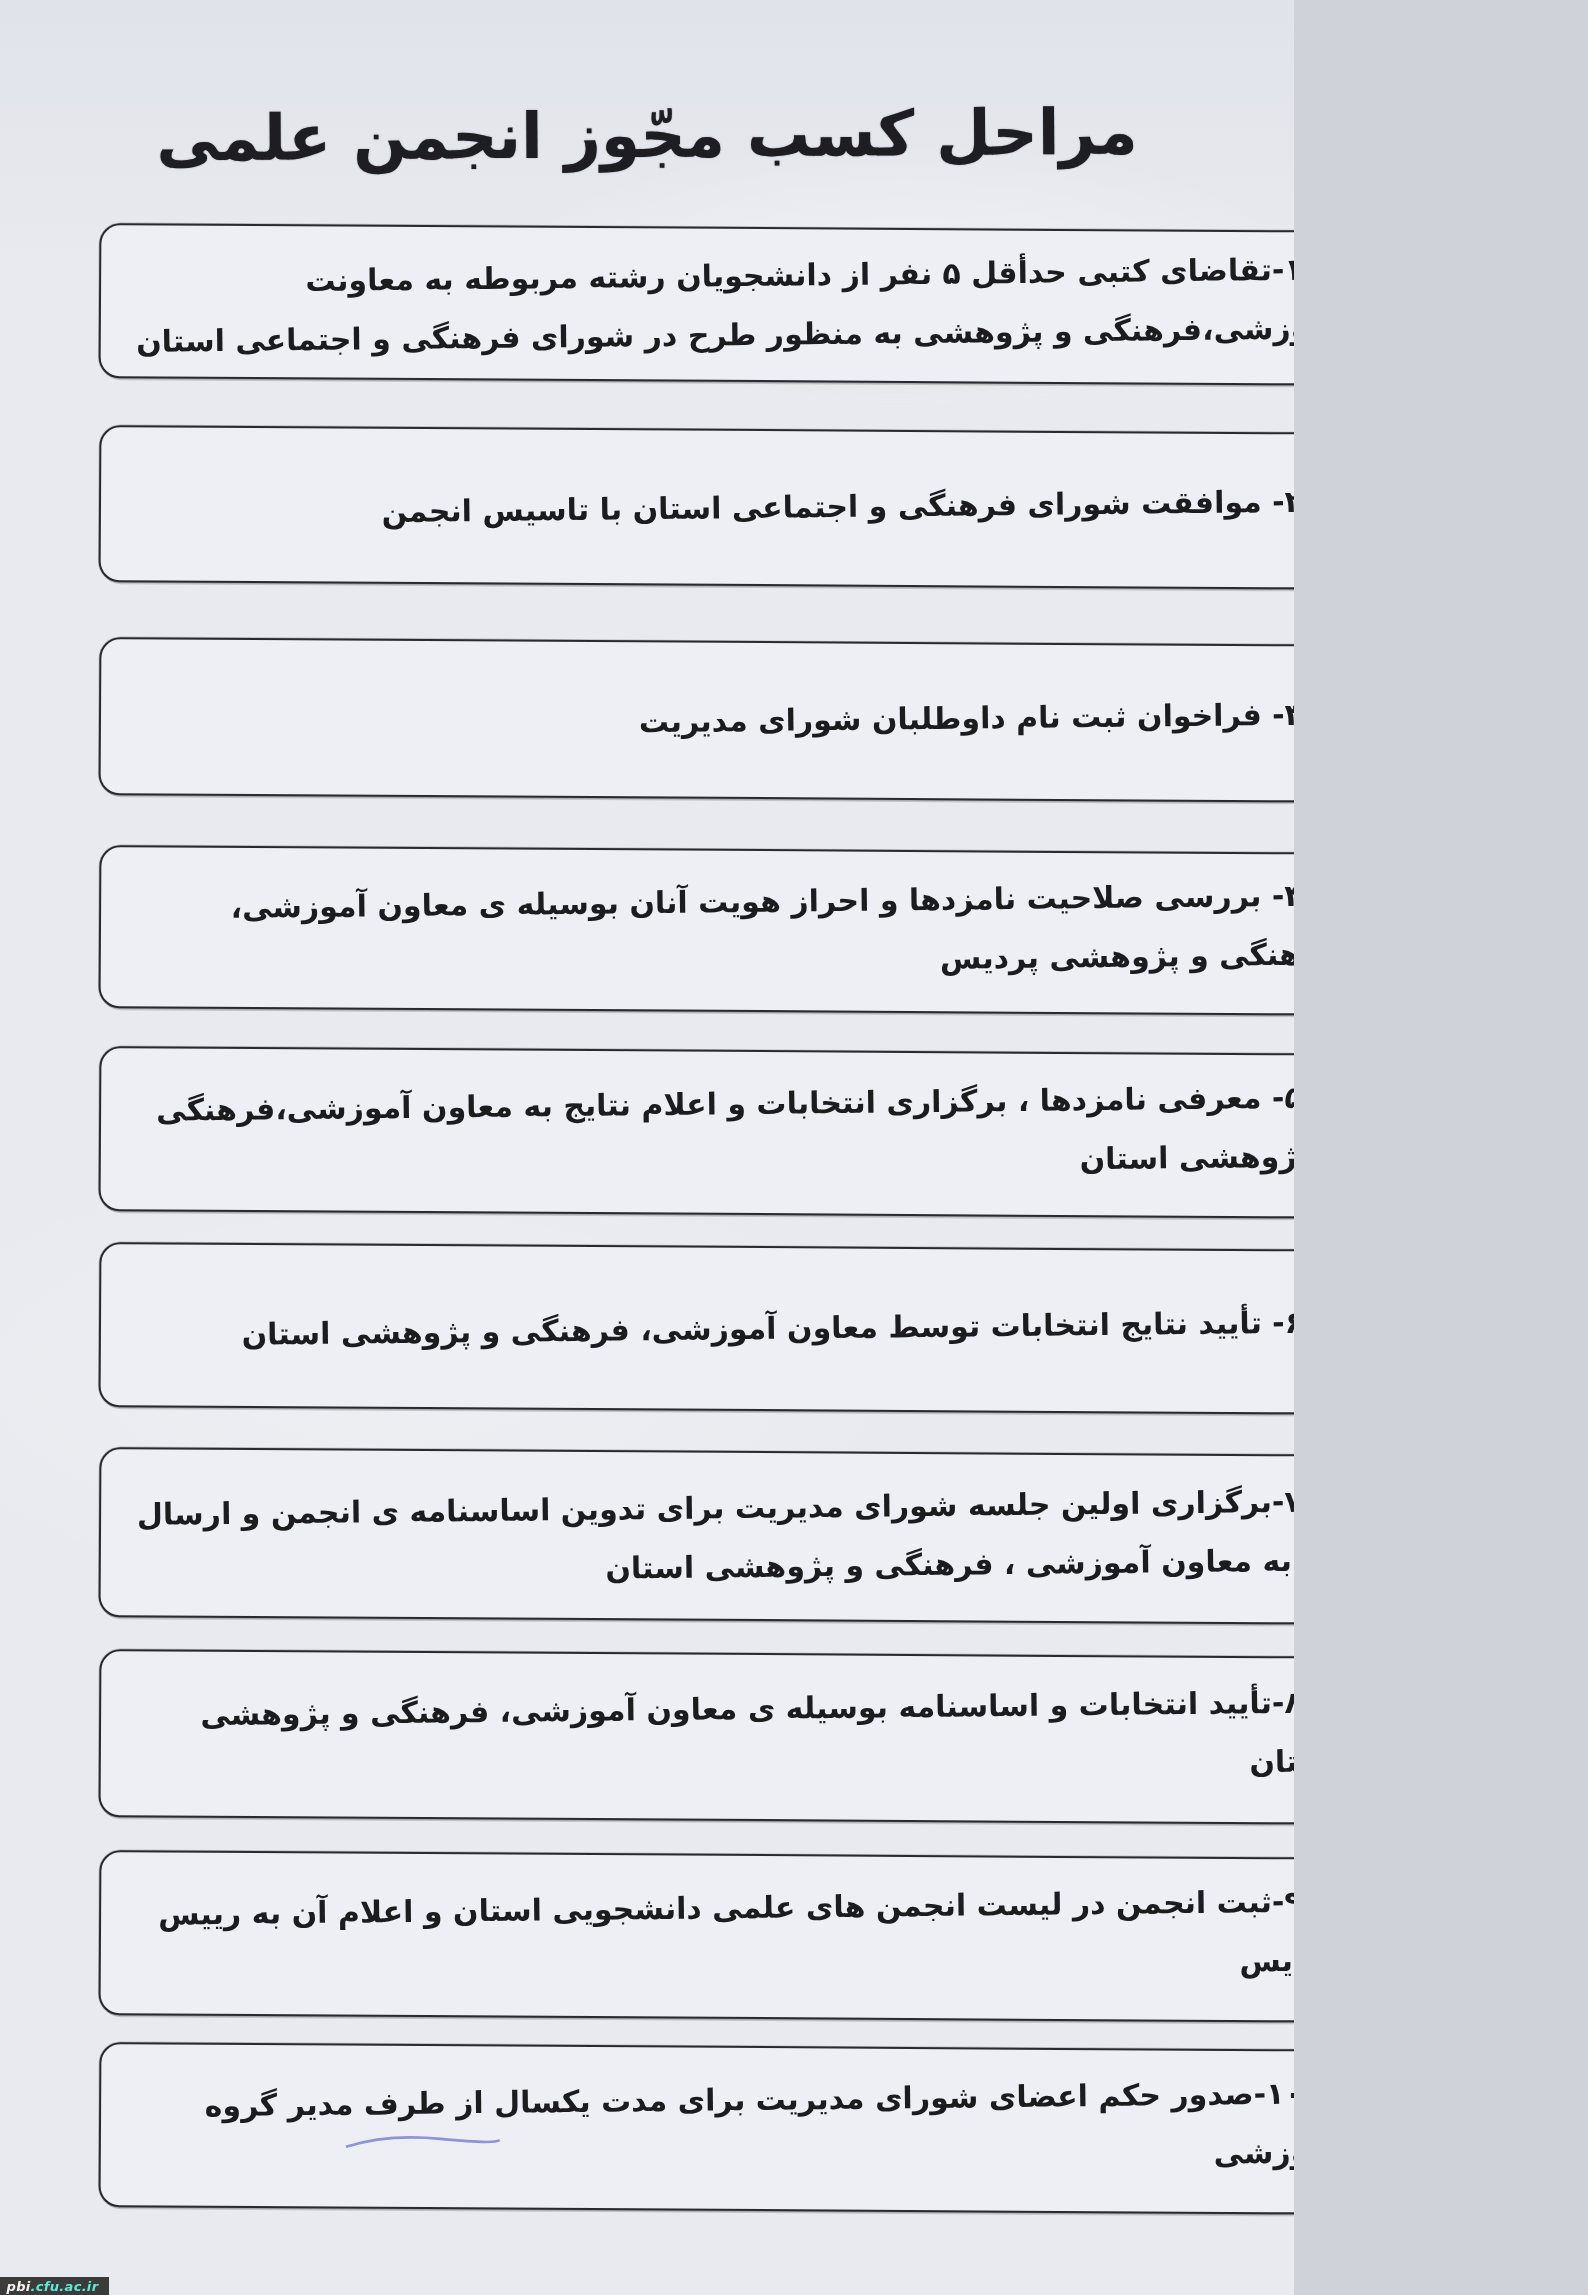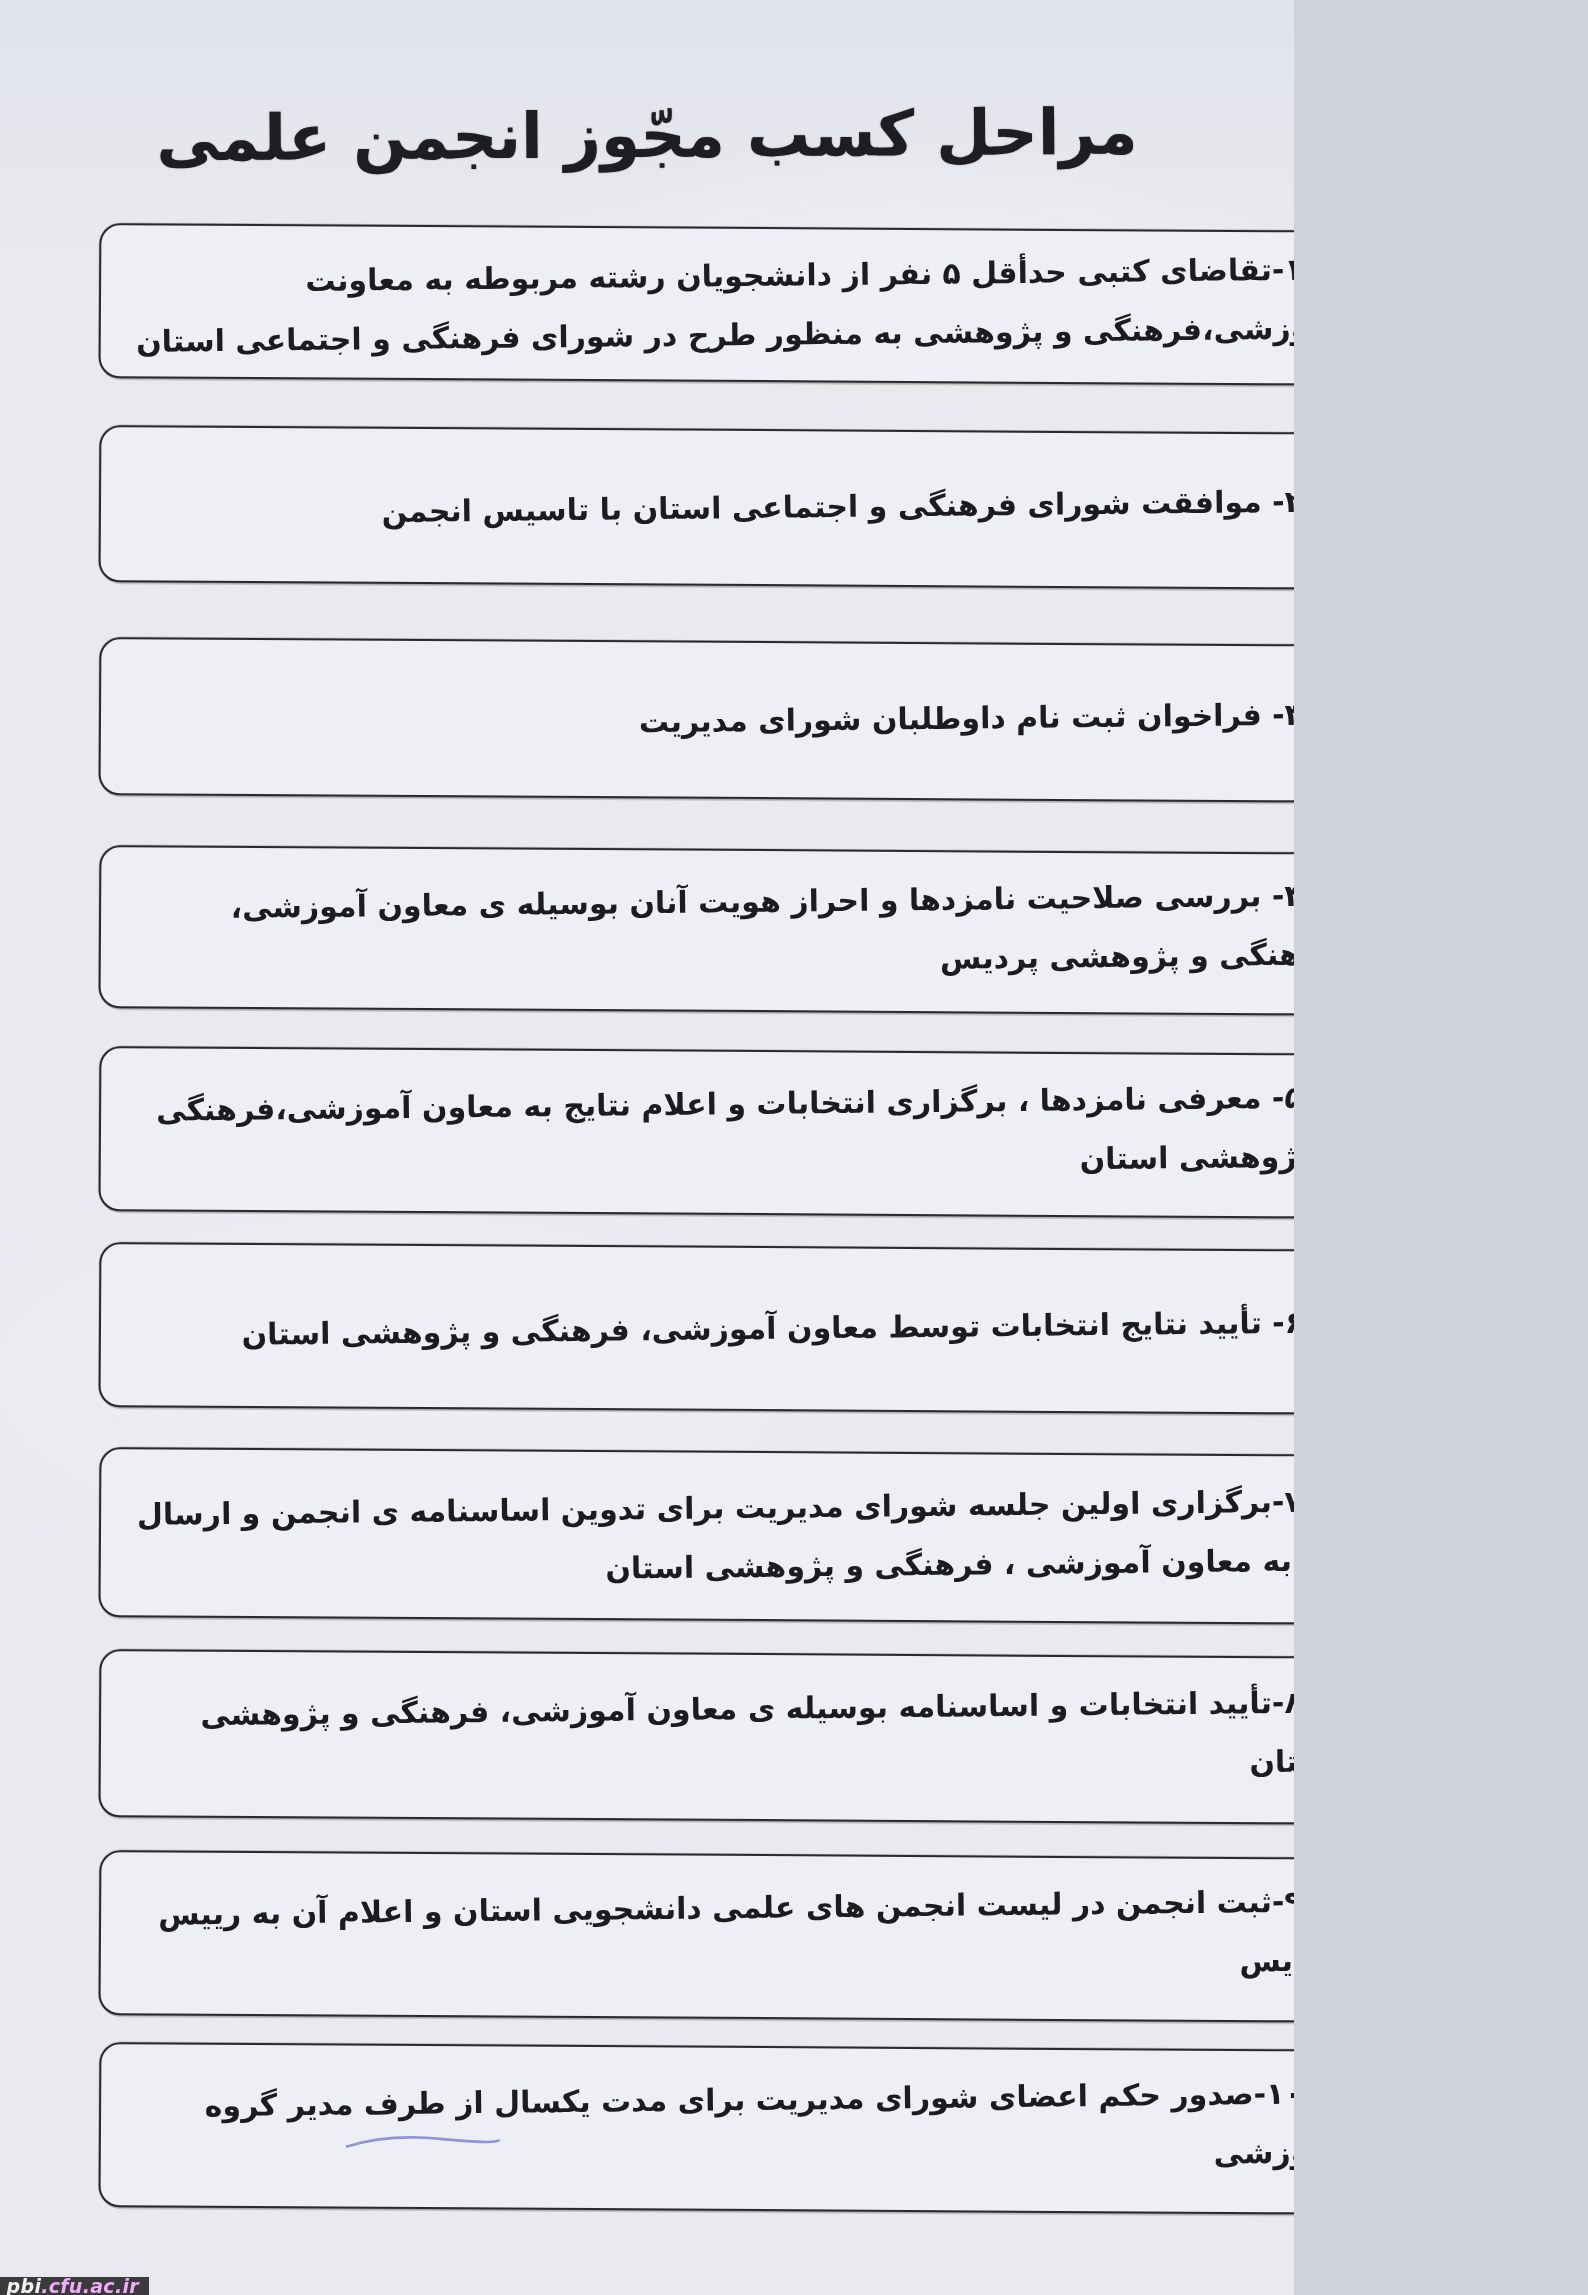"pbi" .watermark { font-size: 19px -> 13px }
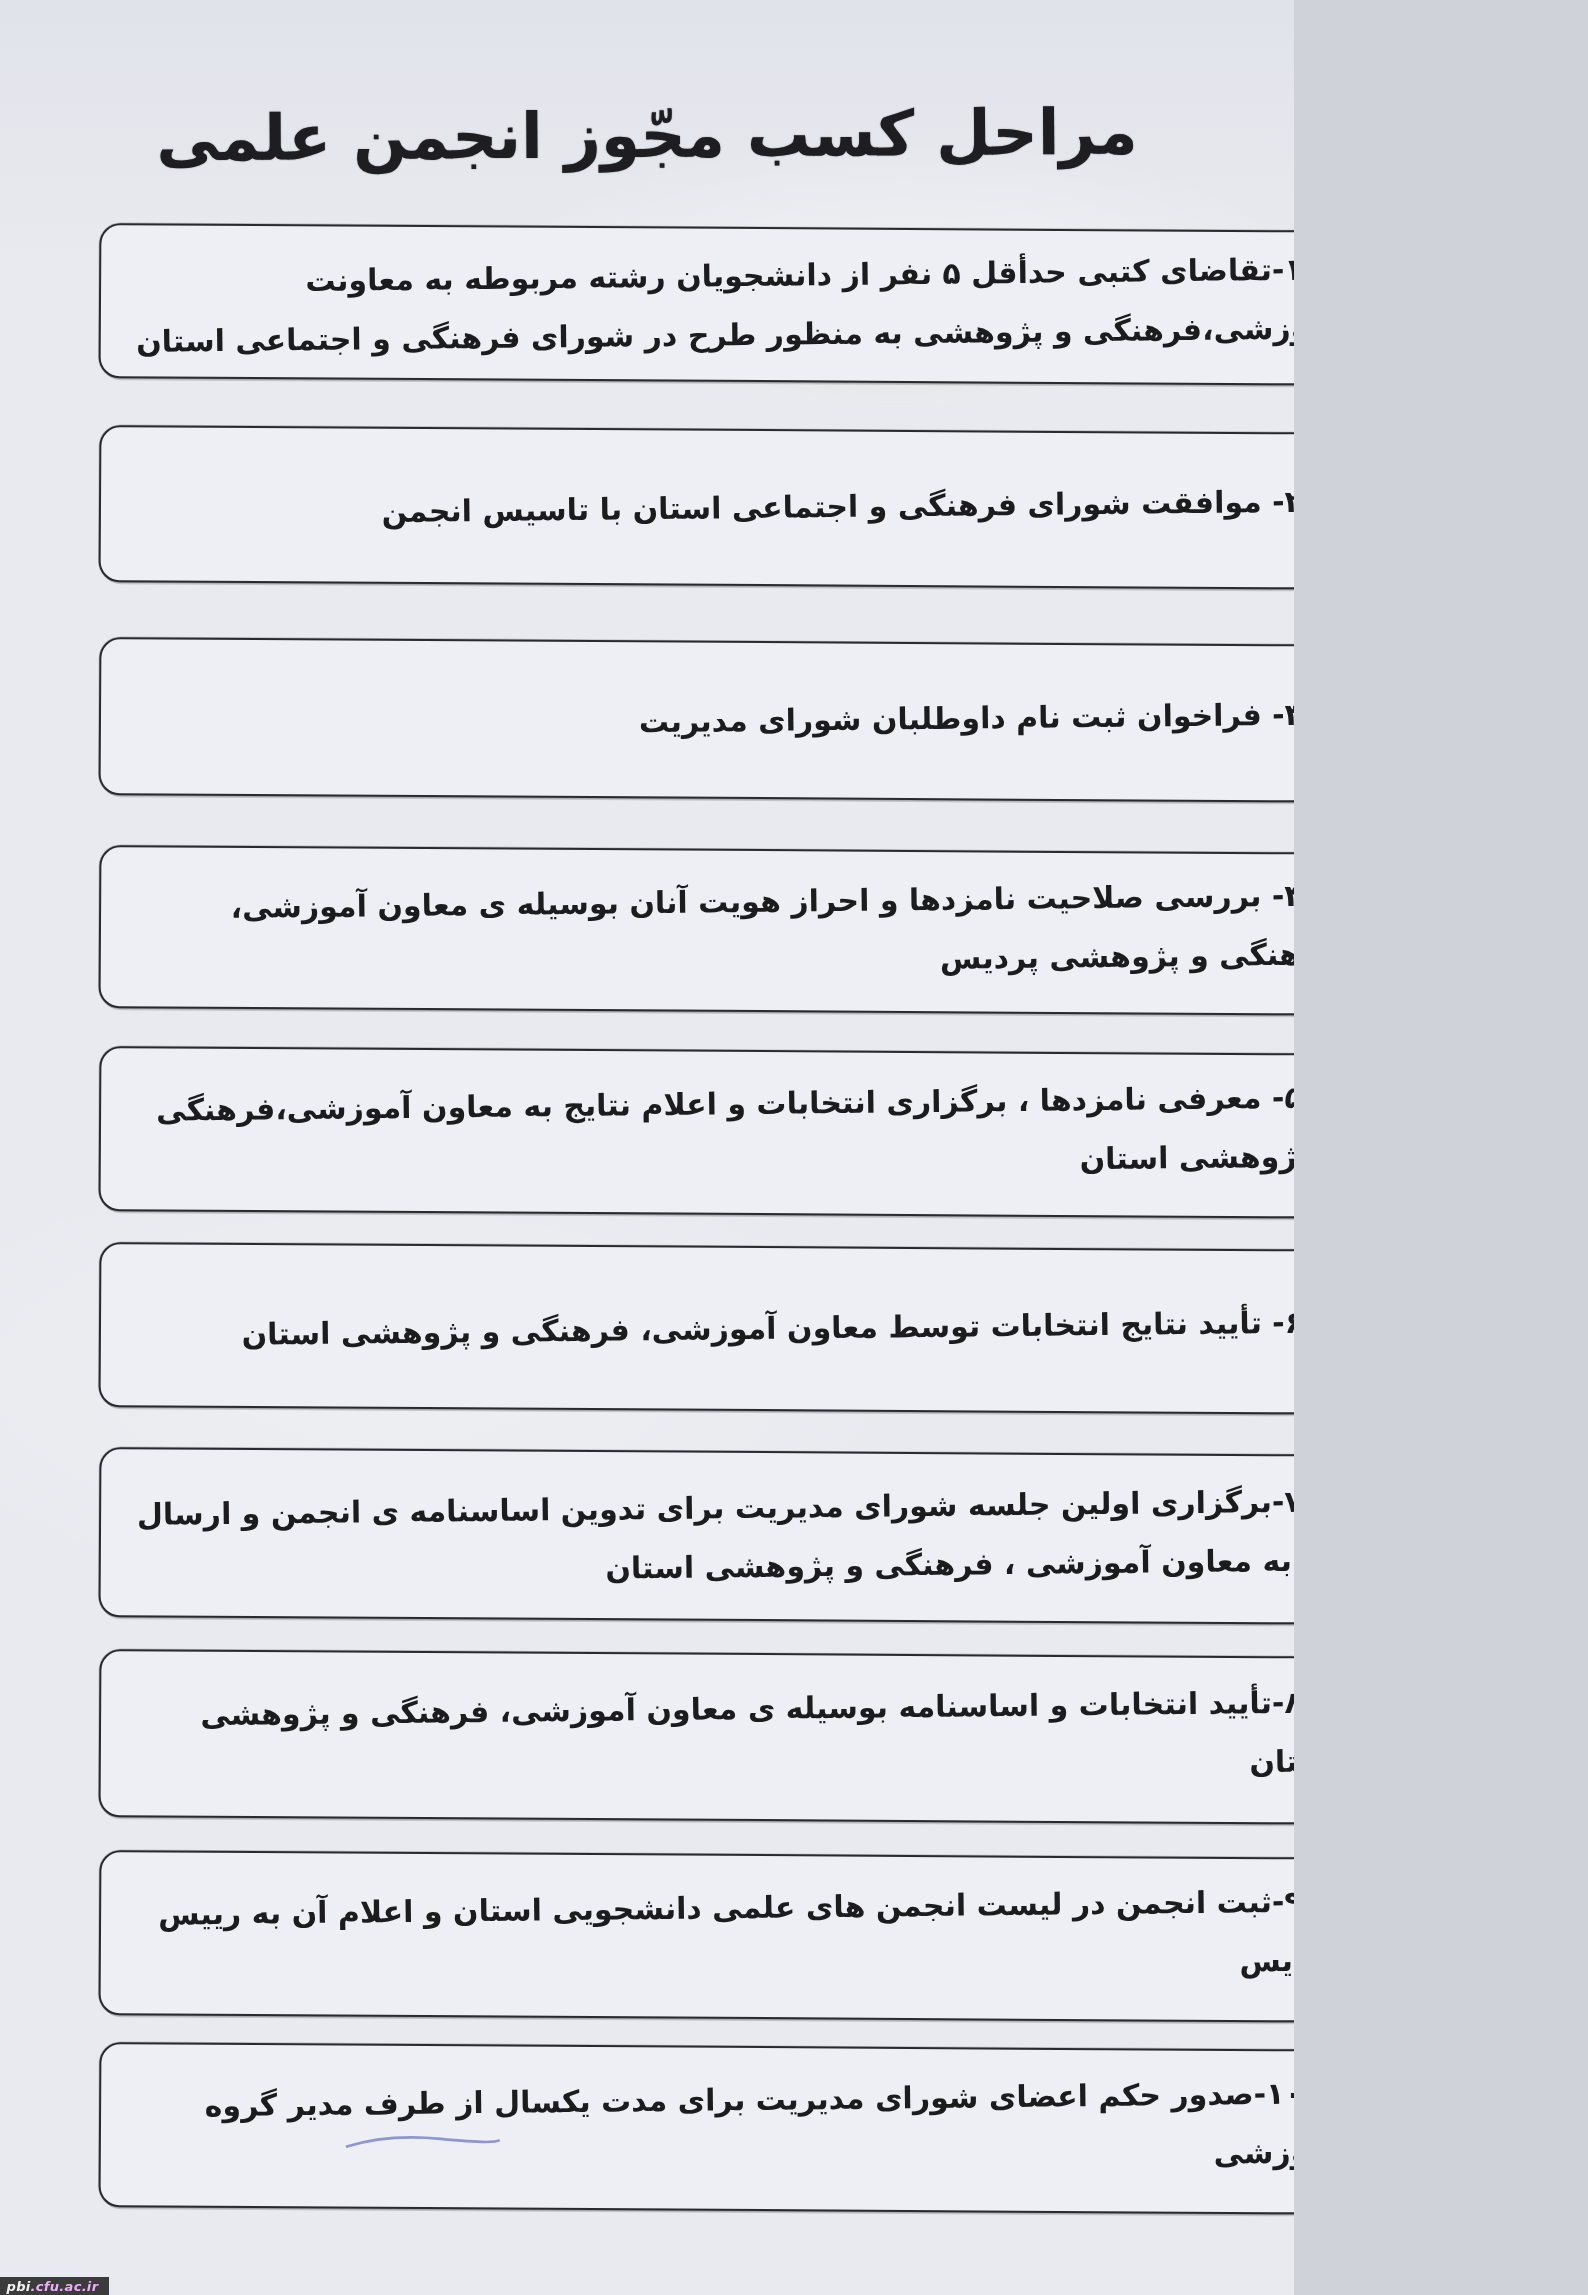".cfu.ac.ir" .wm-suffix { color: #f0abfc -> #5eead4 }
